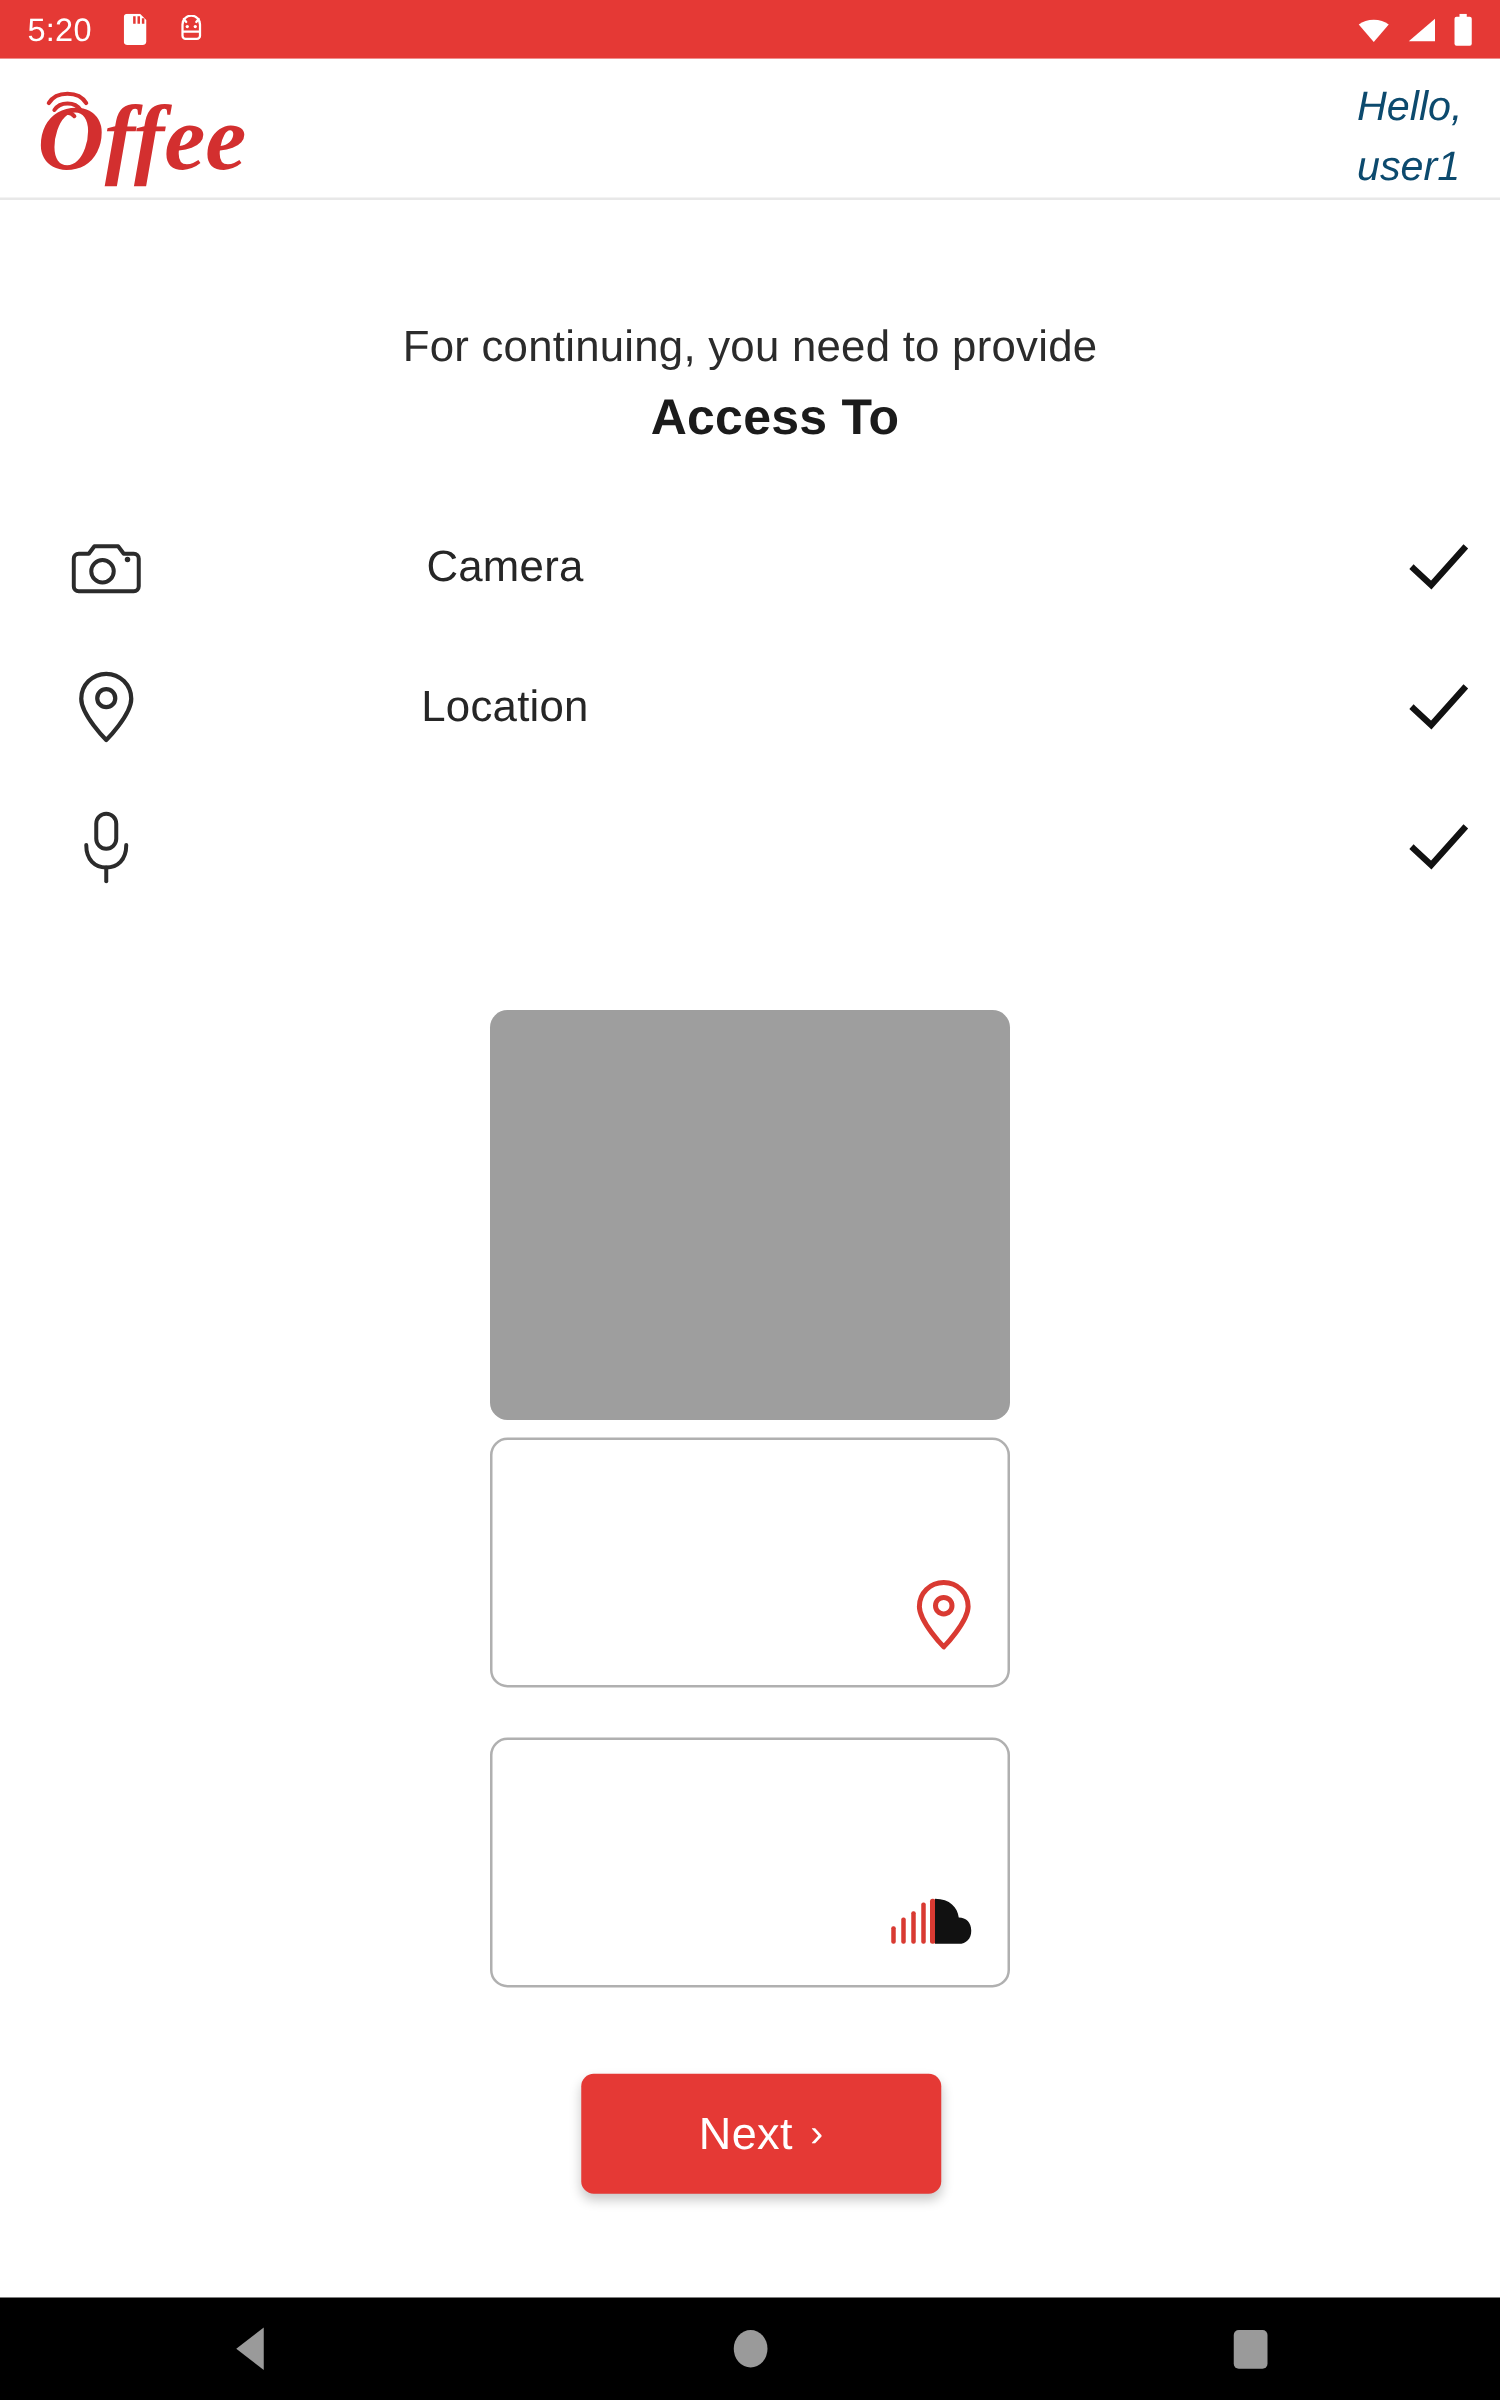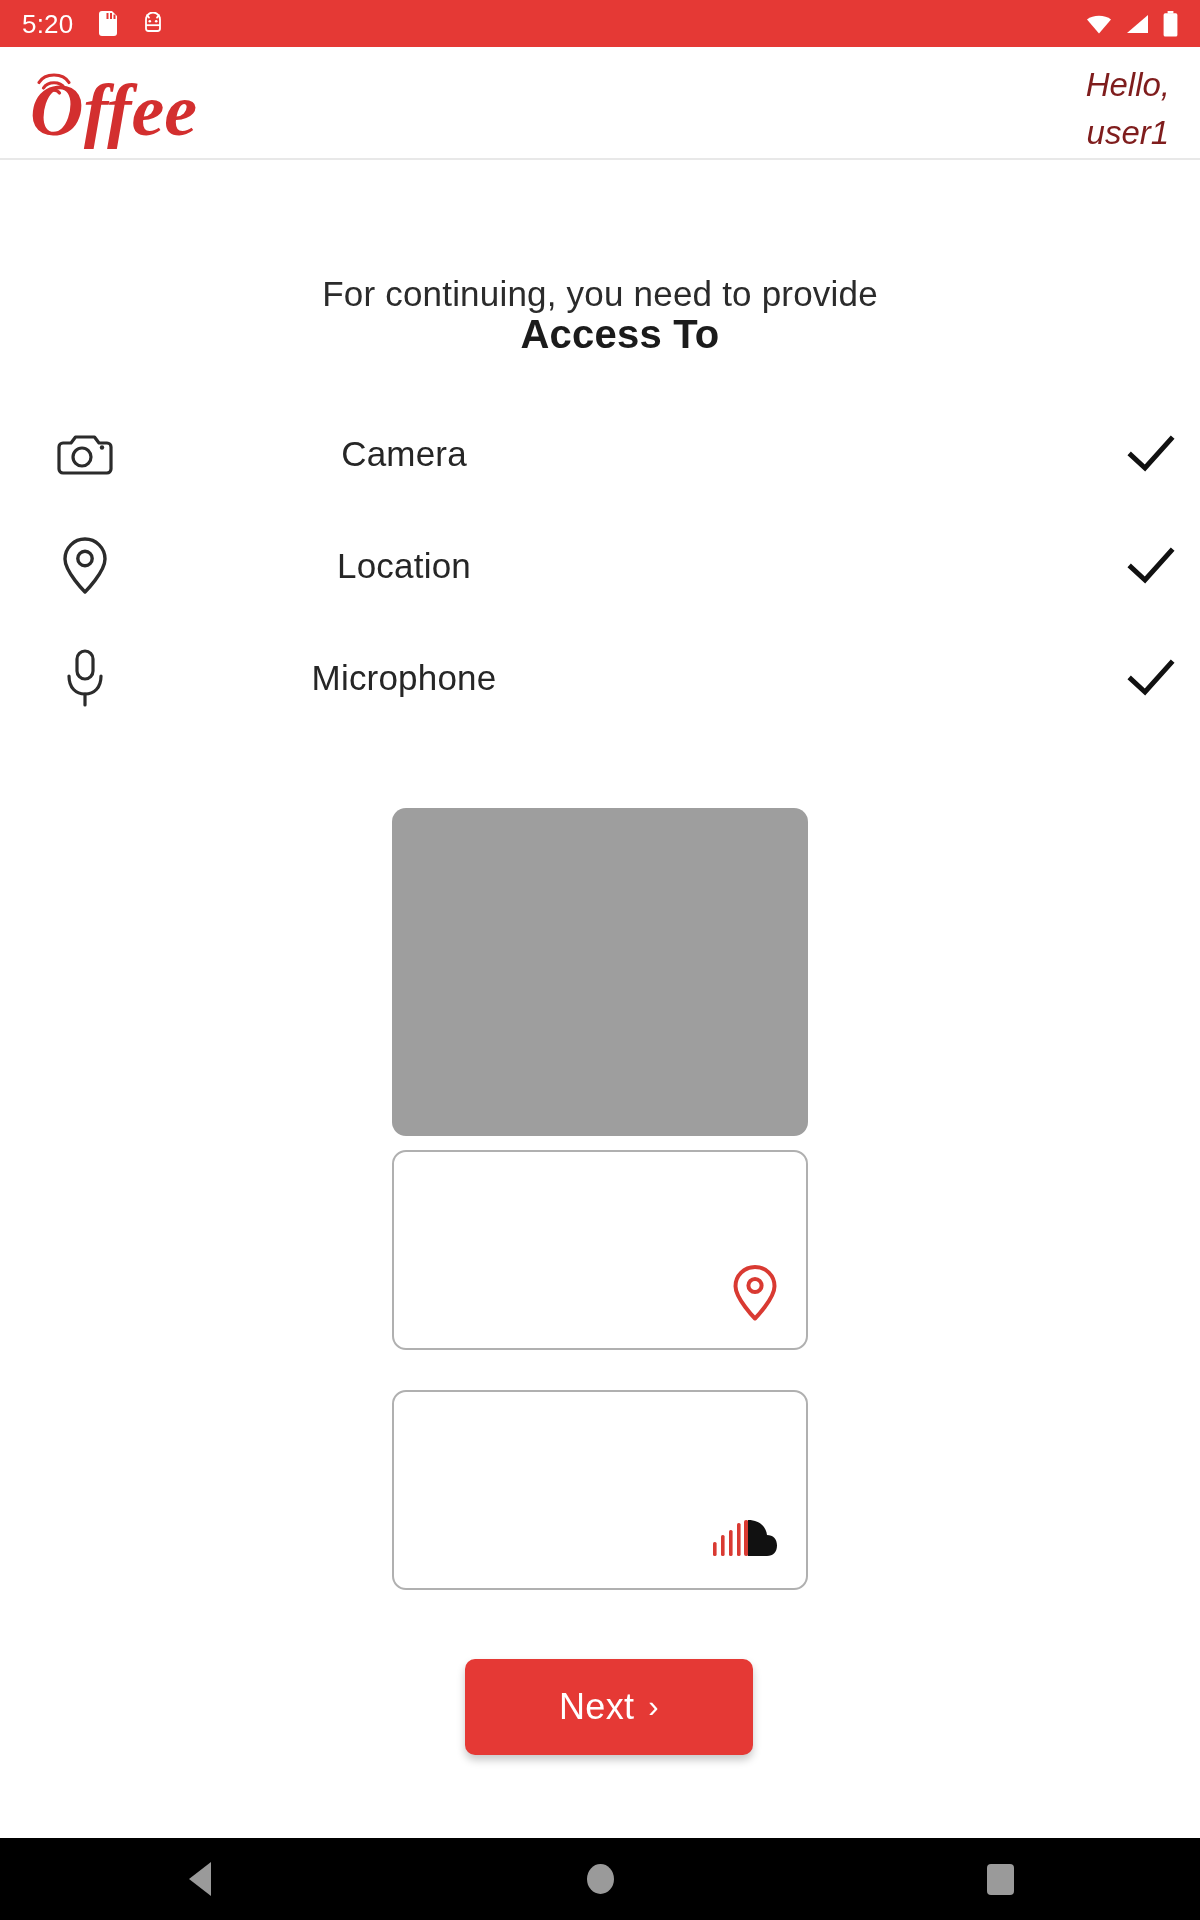"Hello," .greeting { color: #7f1d1d -> #0c4a6e; text-align: center -> left }
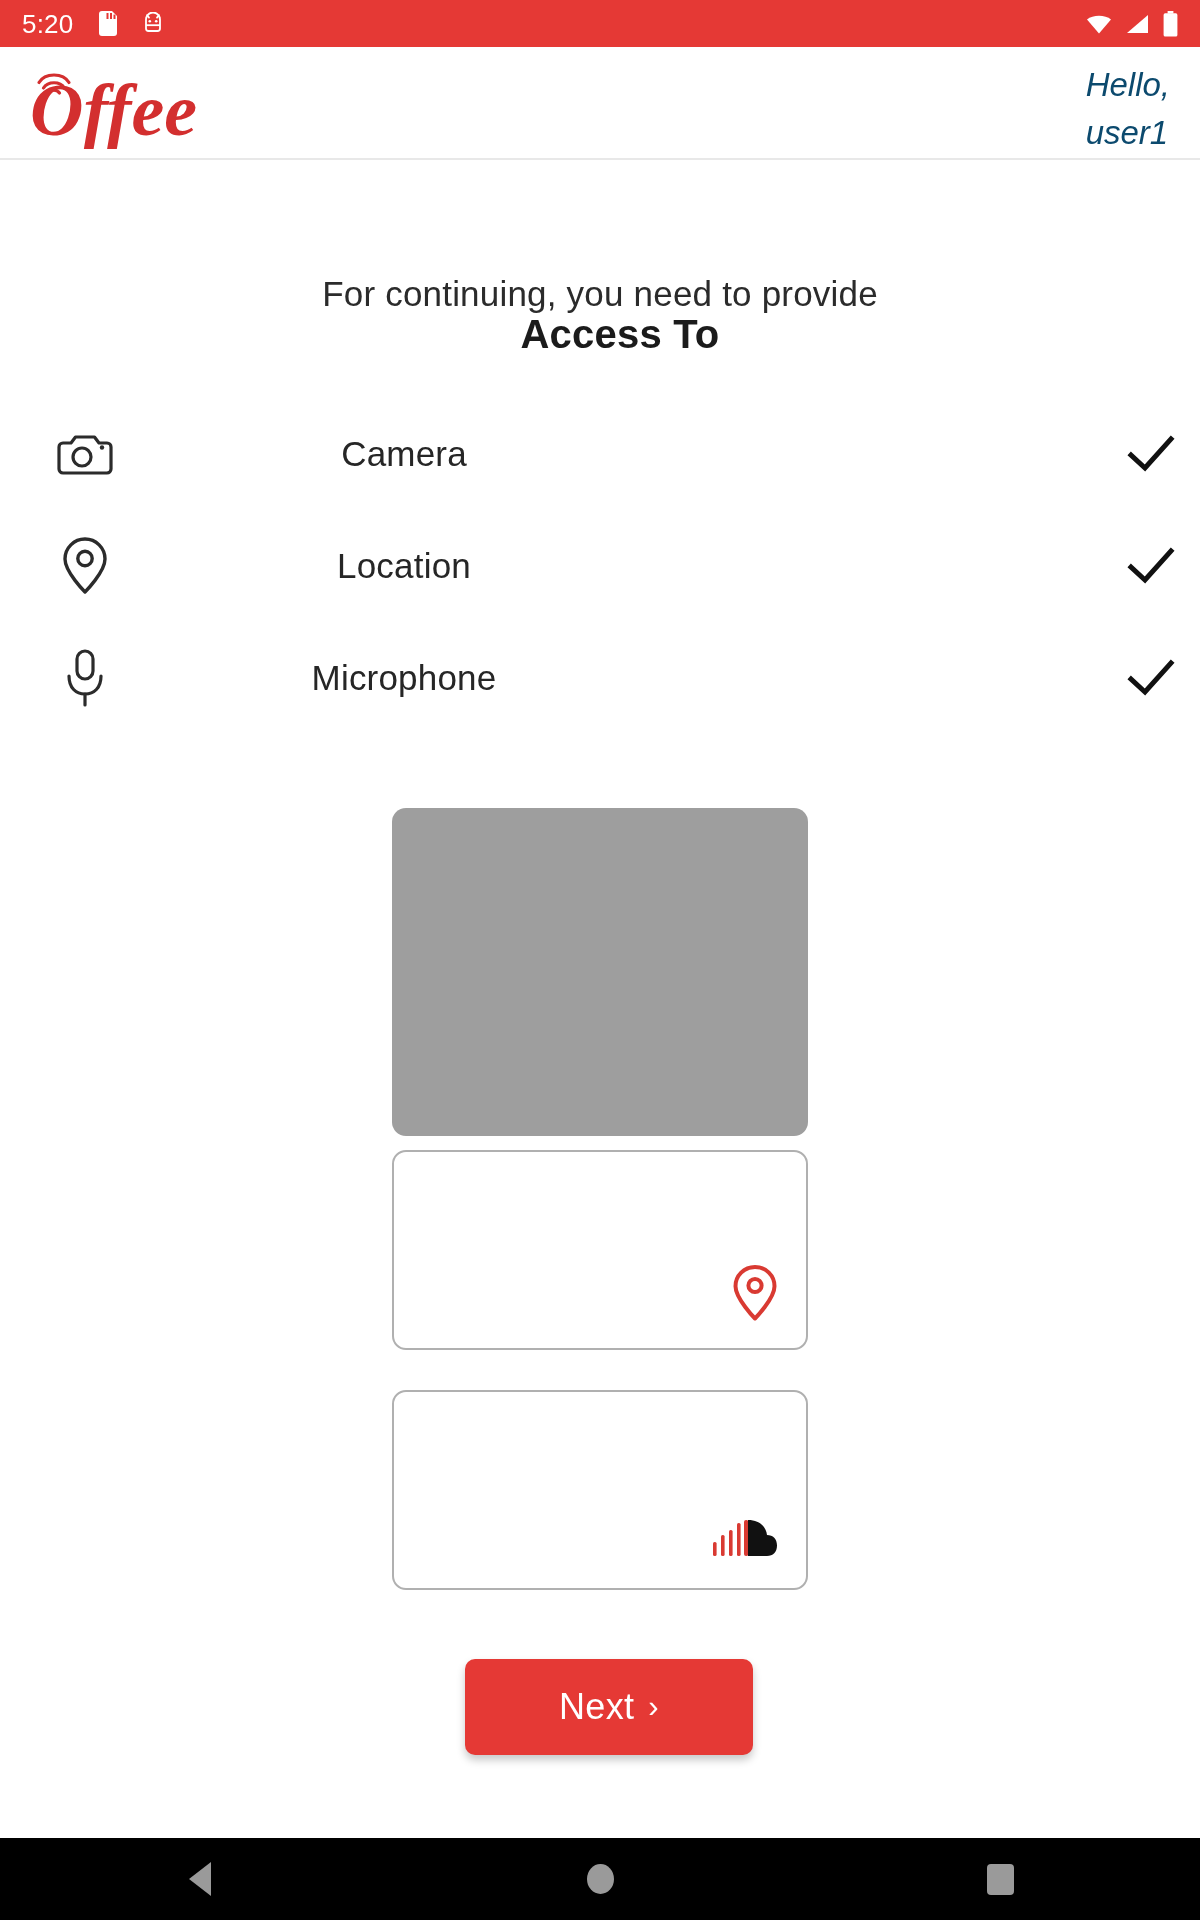"For continuing, you need to" .subtitle { margin-top: 16px -> none }
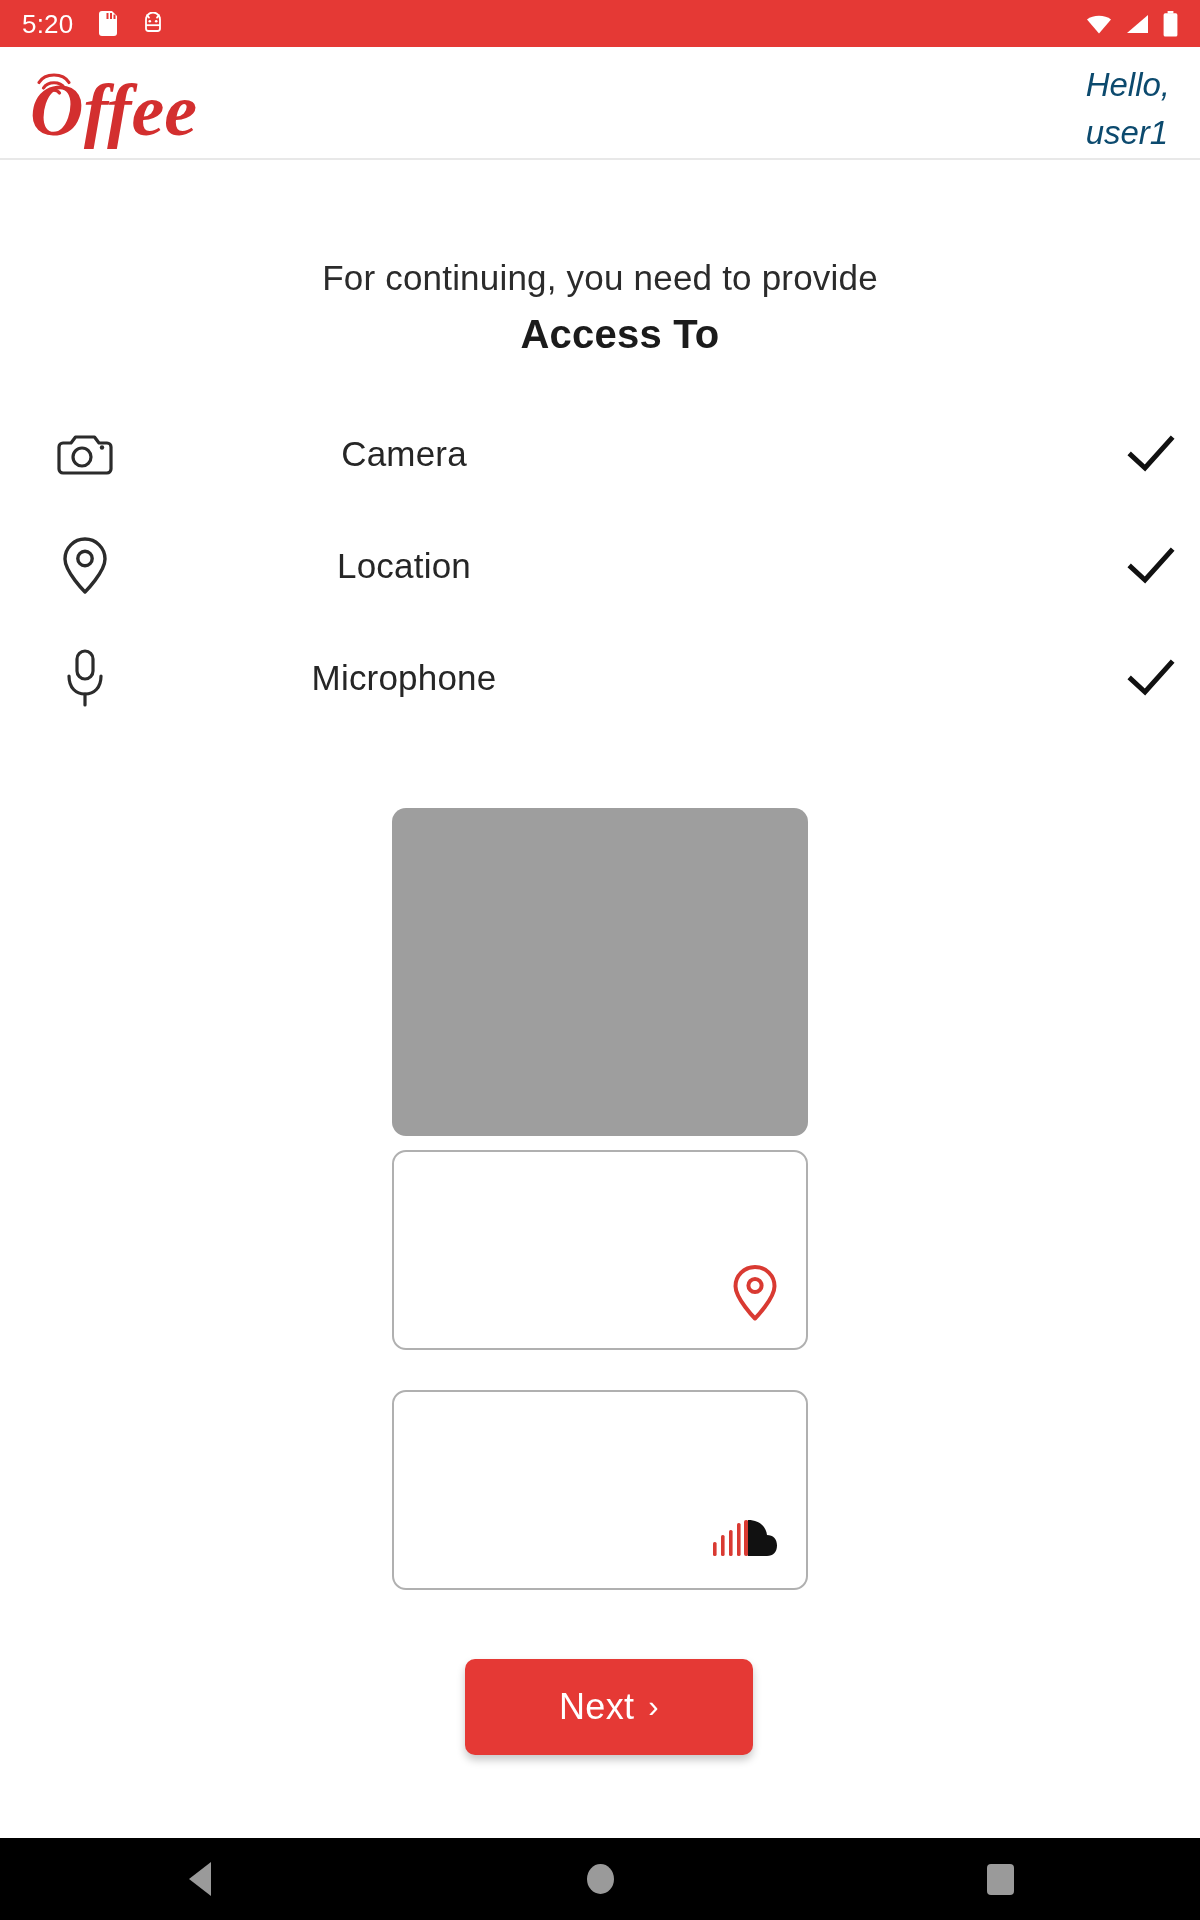"Microphone" span.perm-label { html: <span>Microphone</span> -> none }
